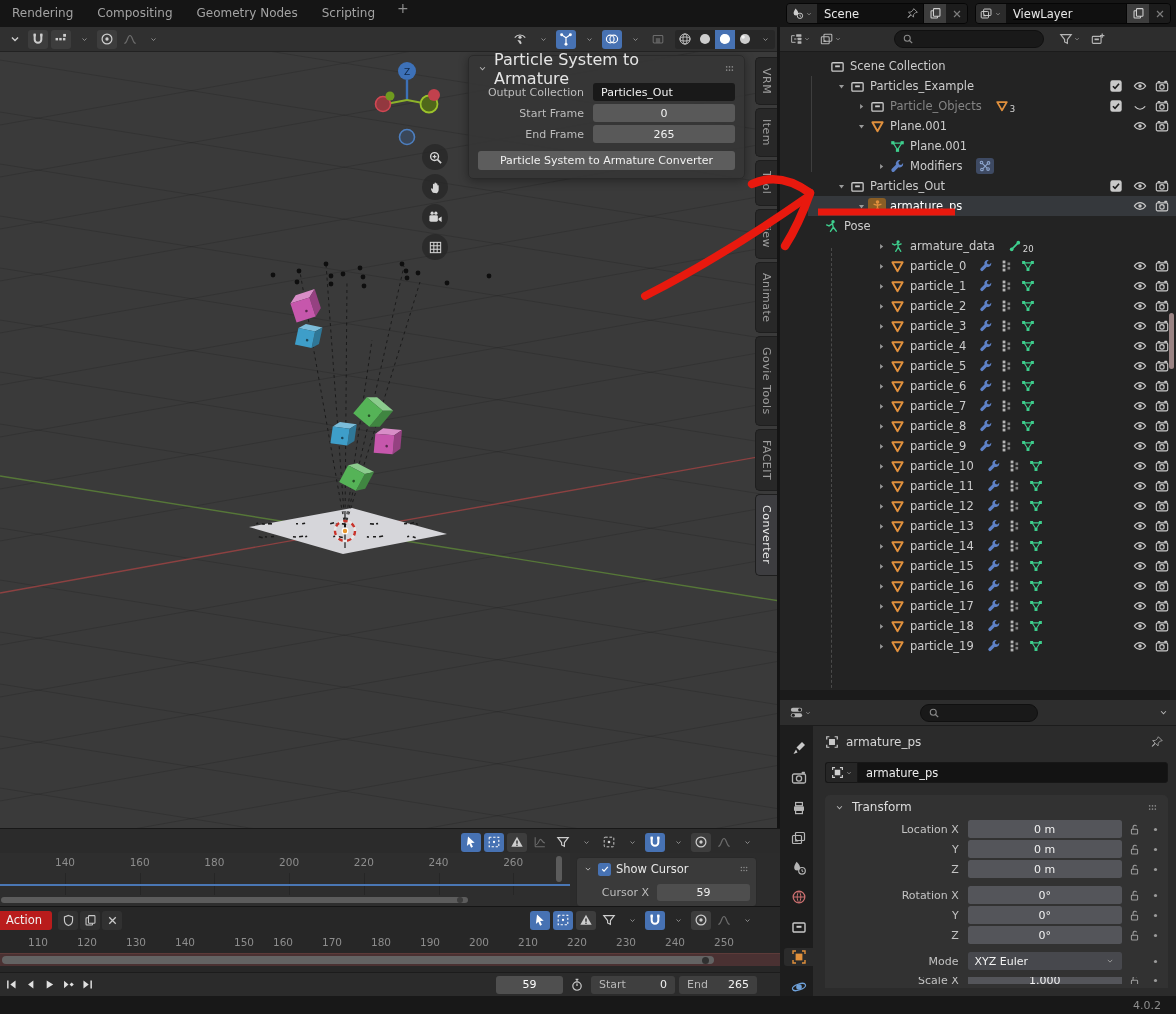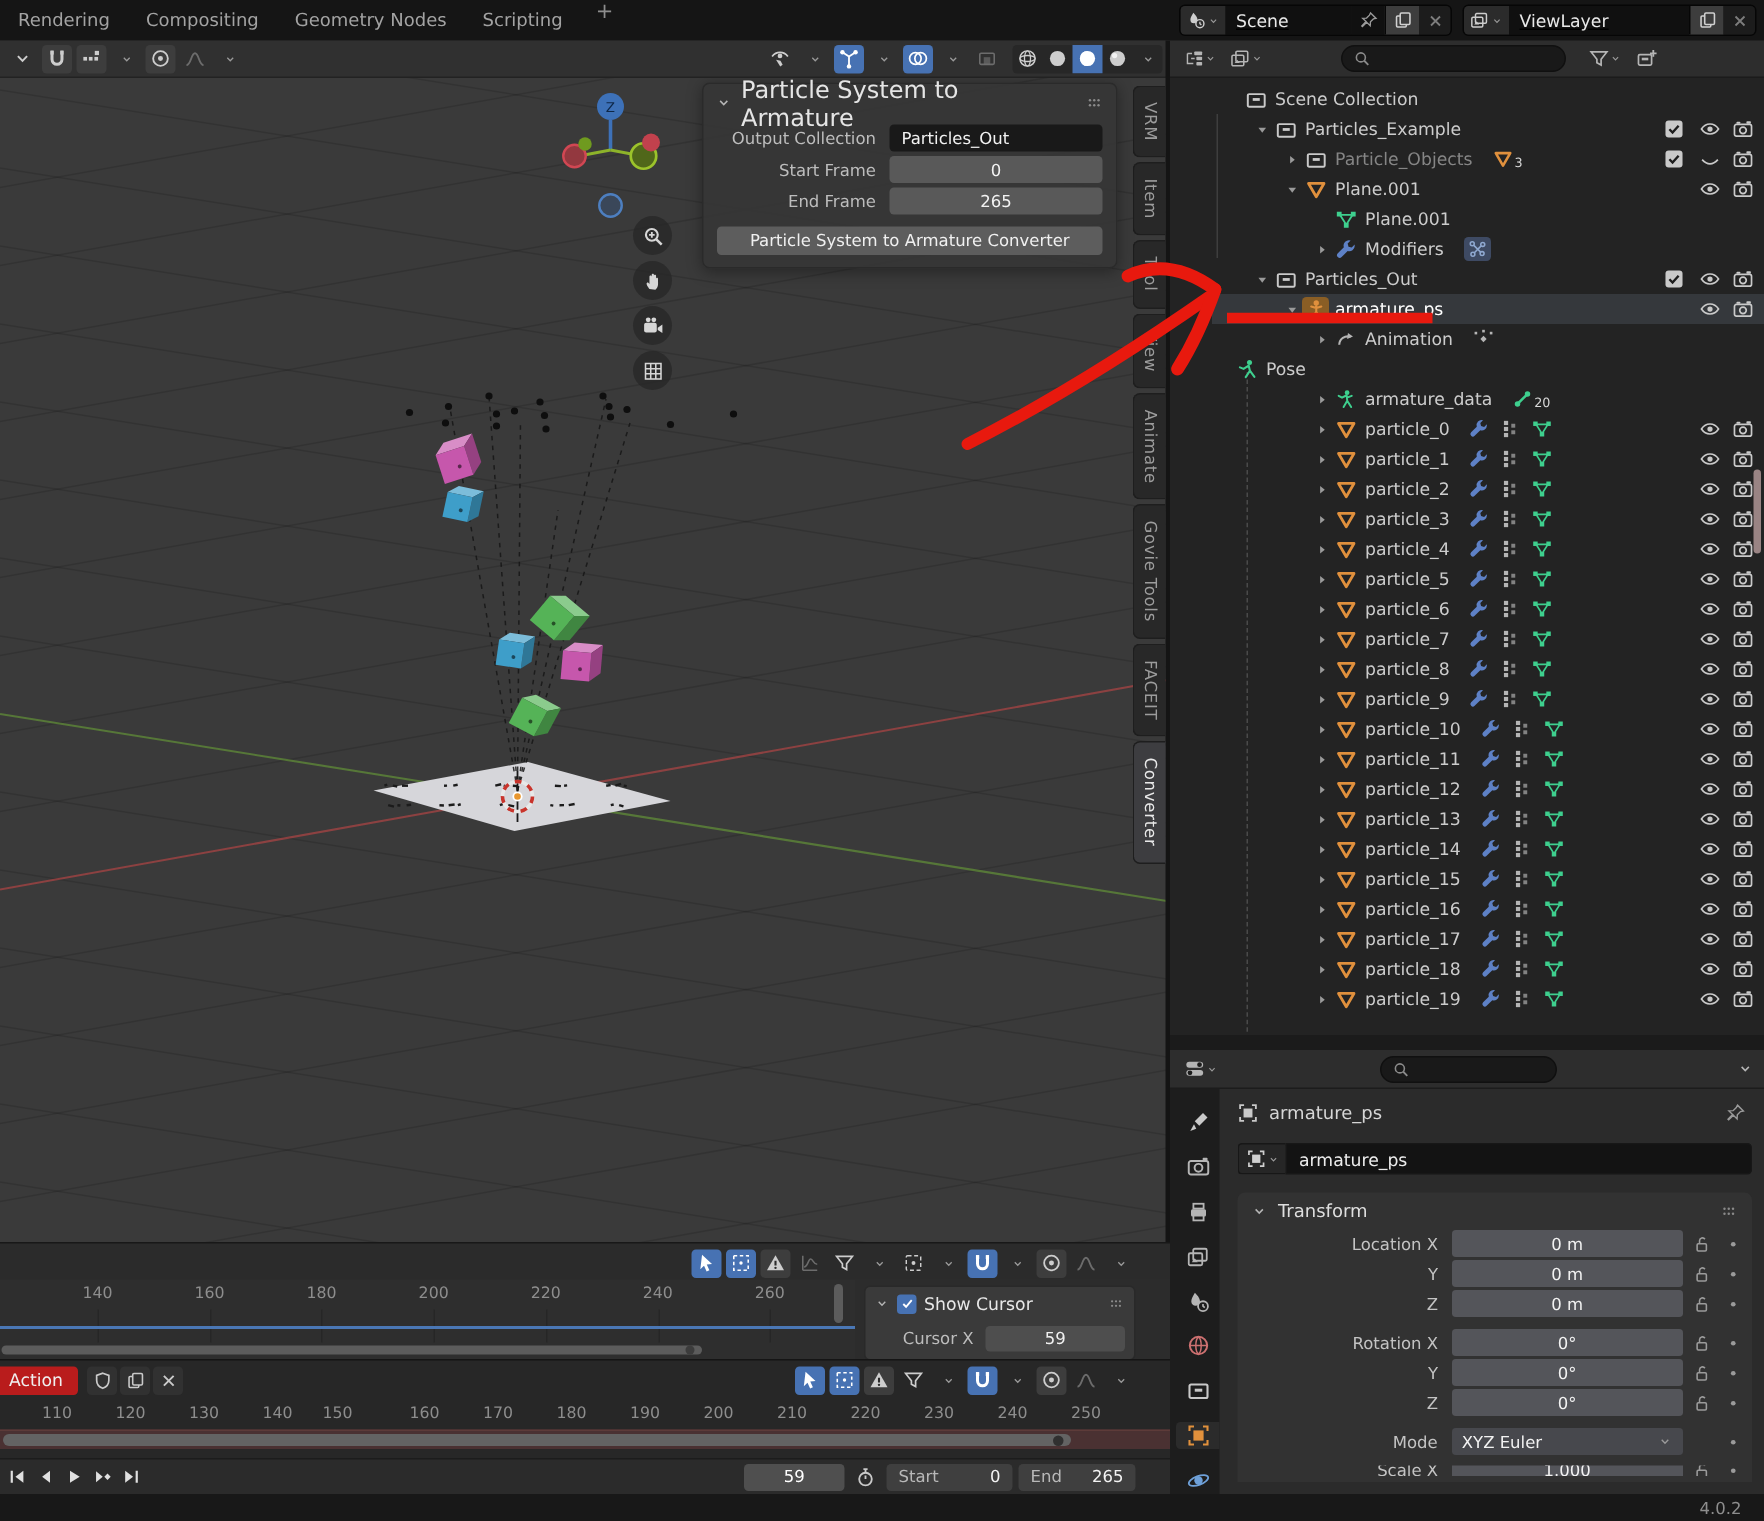"Animation" div.o-row { html: <div> <span> <svg> <path></path> </svg> </span> <span> <svg> <path></path> <path></path> </svg> </span> <span>Animation</span> <span> <span> <svg> <g> <path></path> <rect></rect> <rect></rect> <rect></rect> </g> </svg> </span> </span> </div> -> none }
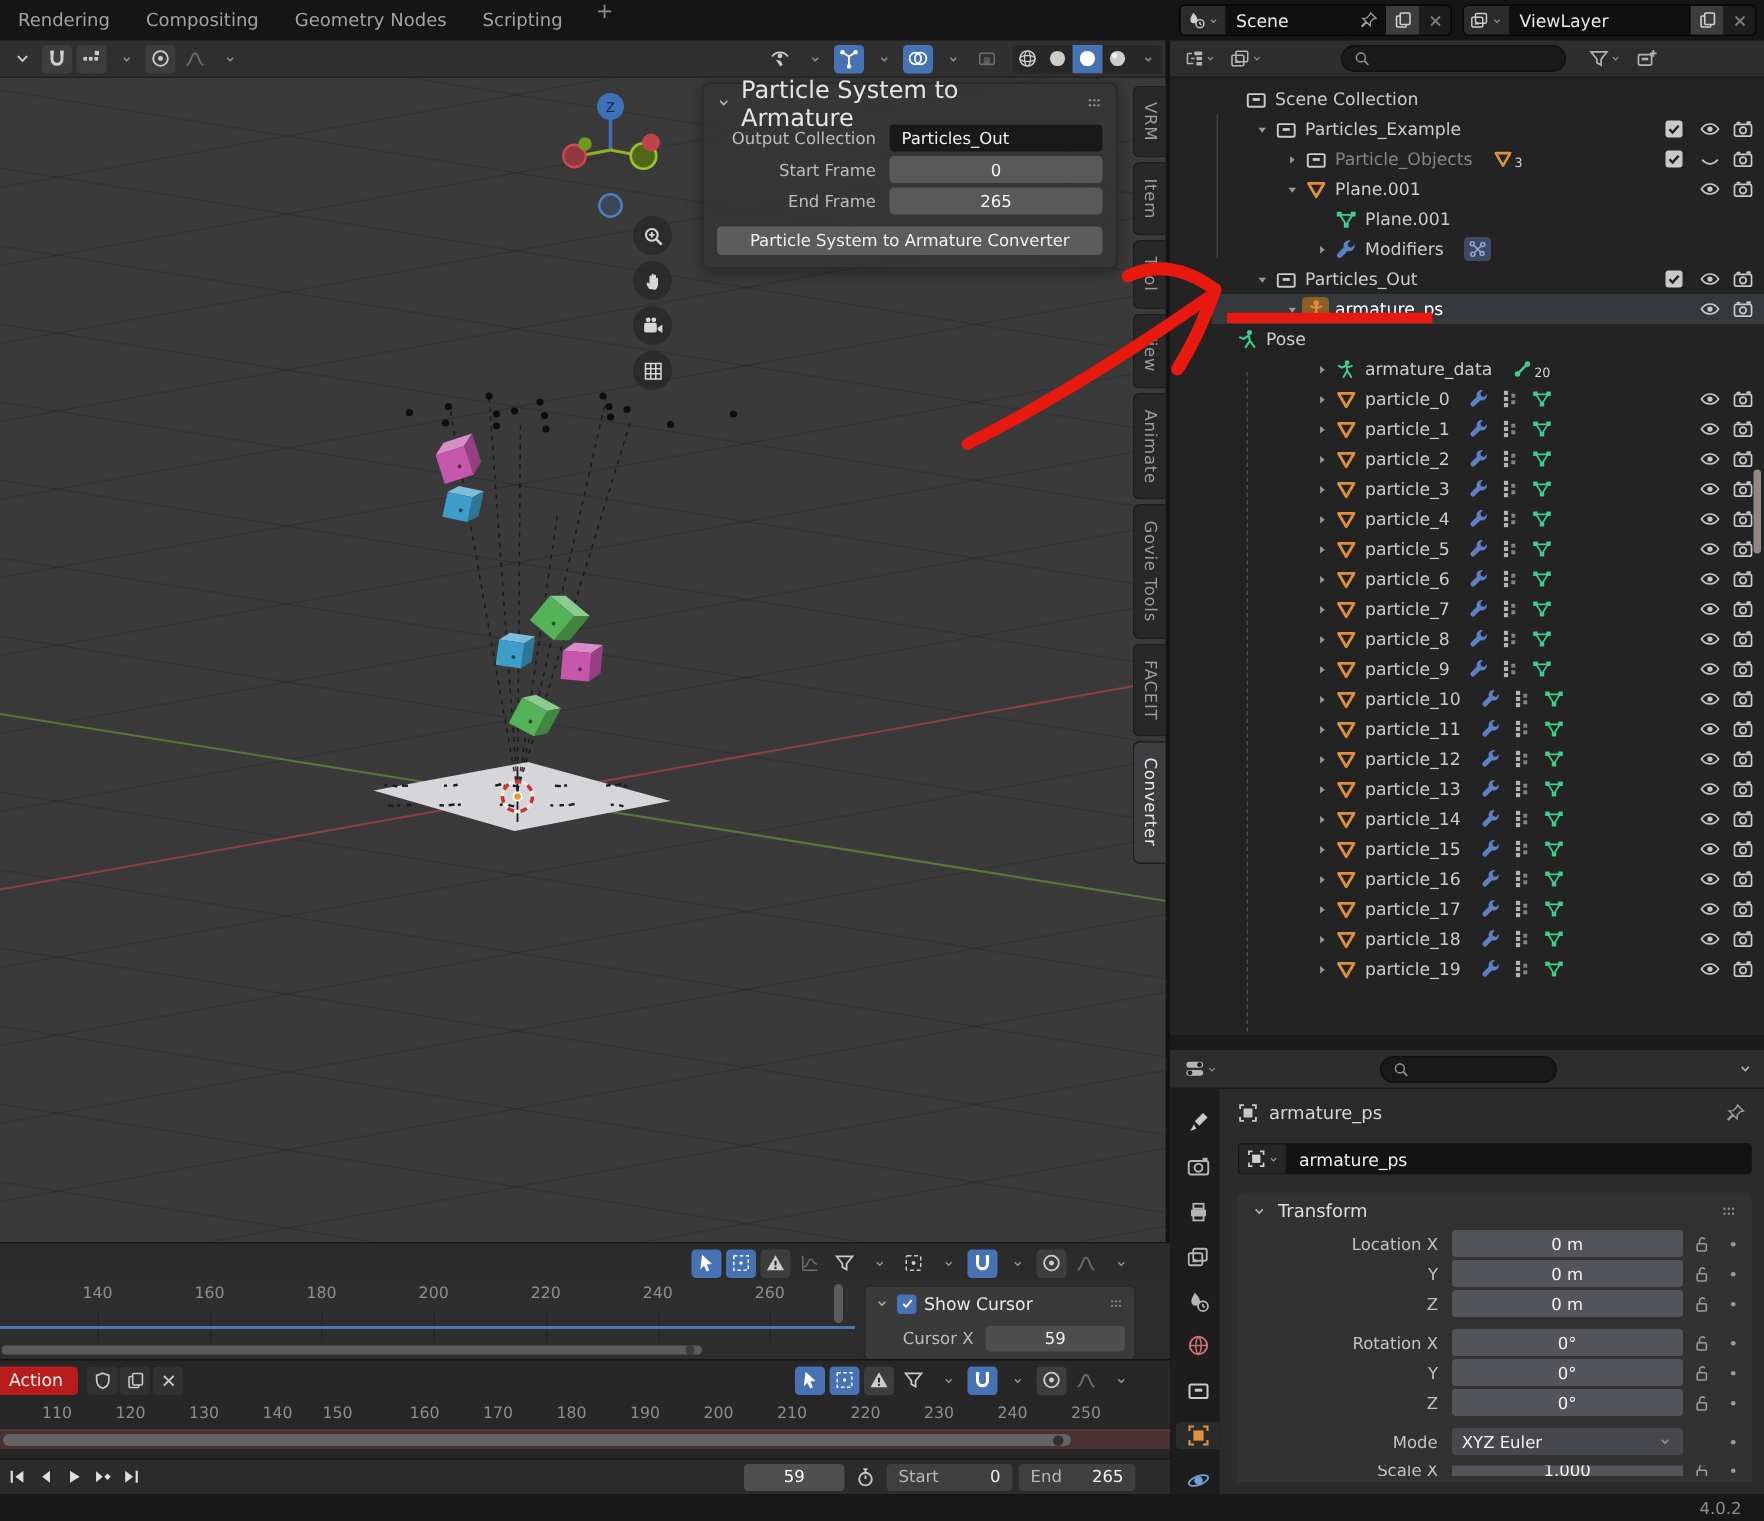"150" span.tick { left: 225px -> 244px }
